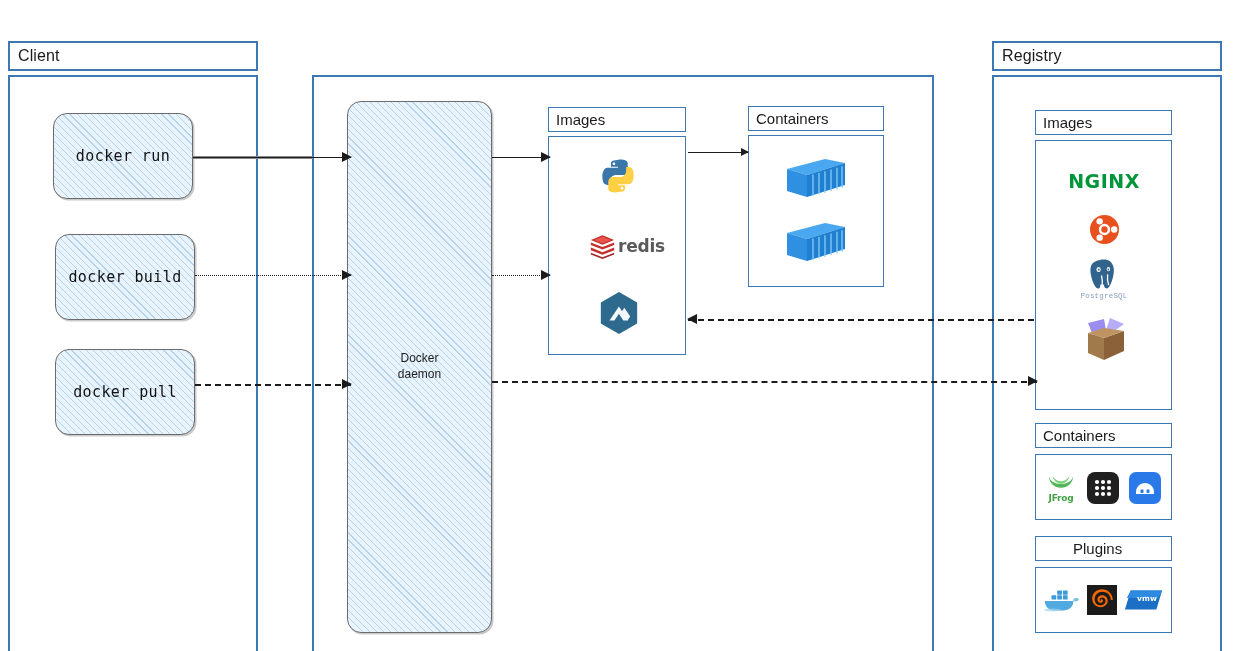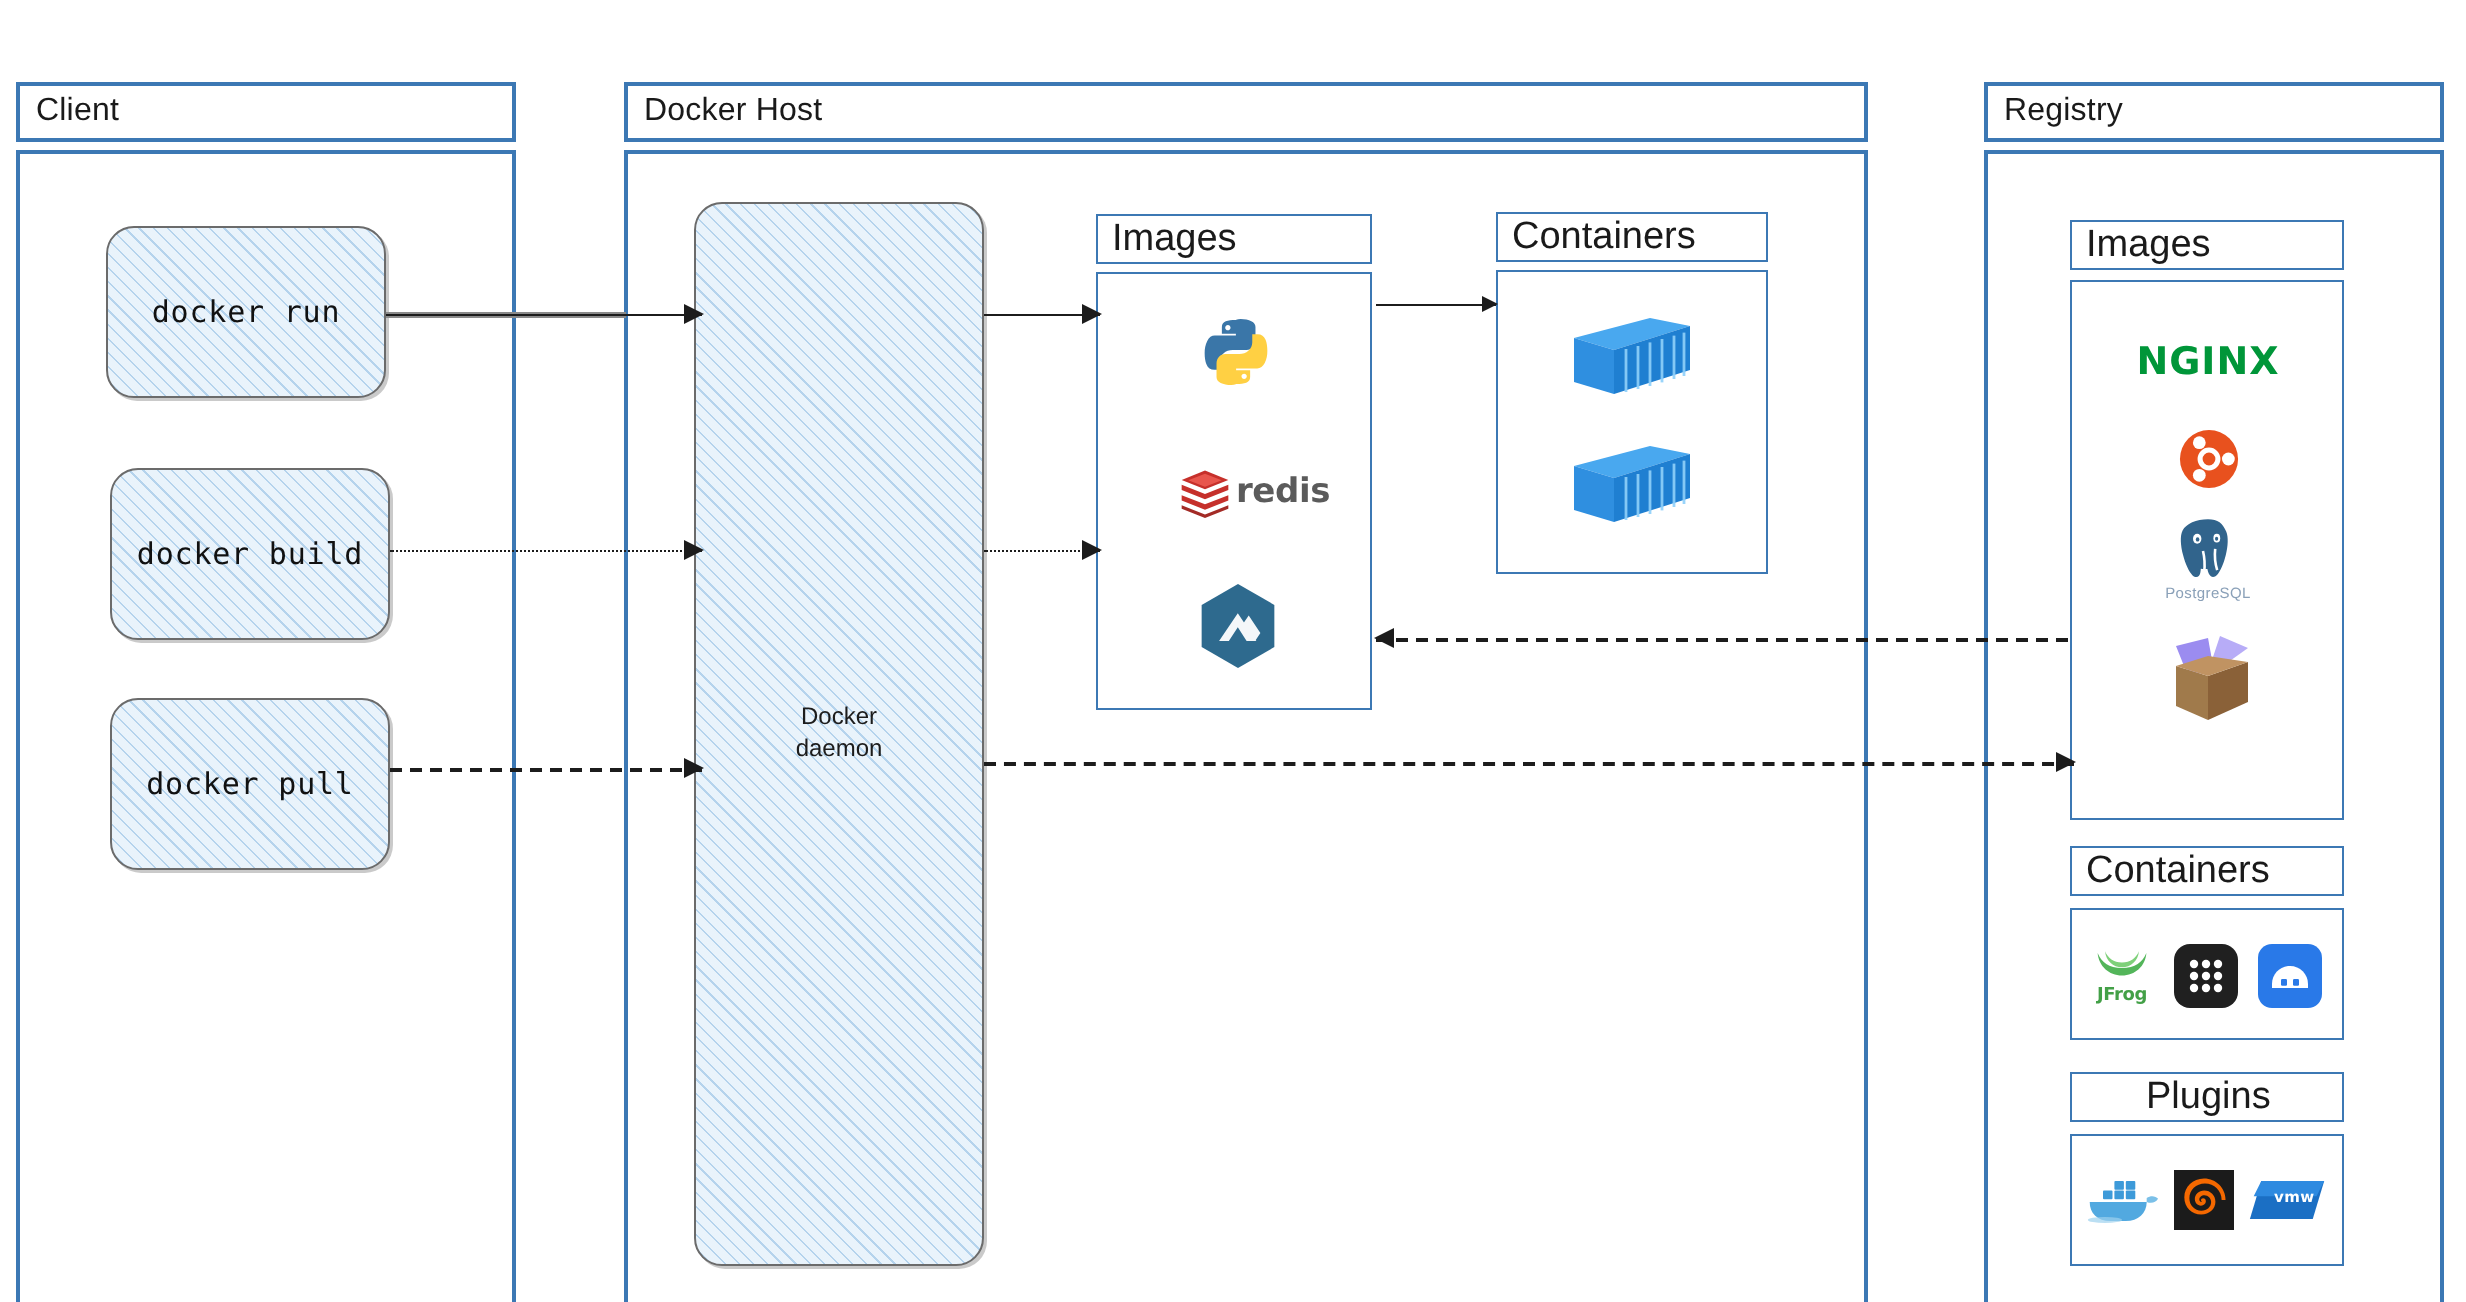"Docker Host" div.panel-header { html: <div> <span>Docker Host</span> </div> -> none }
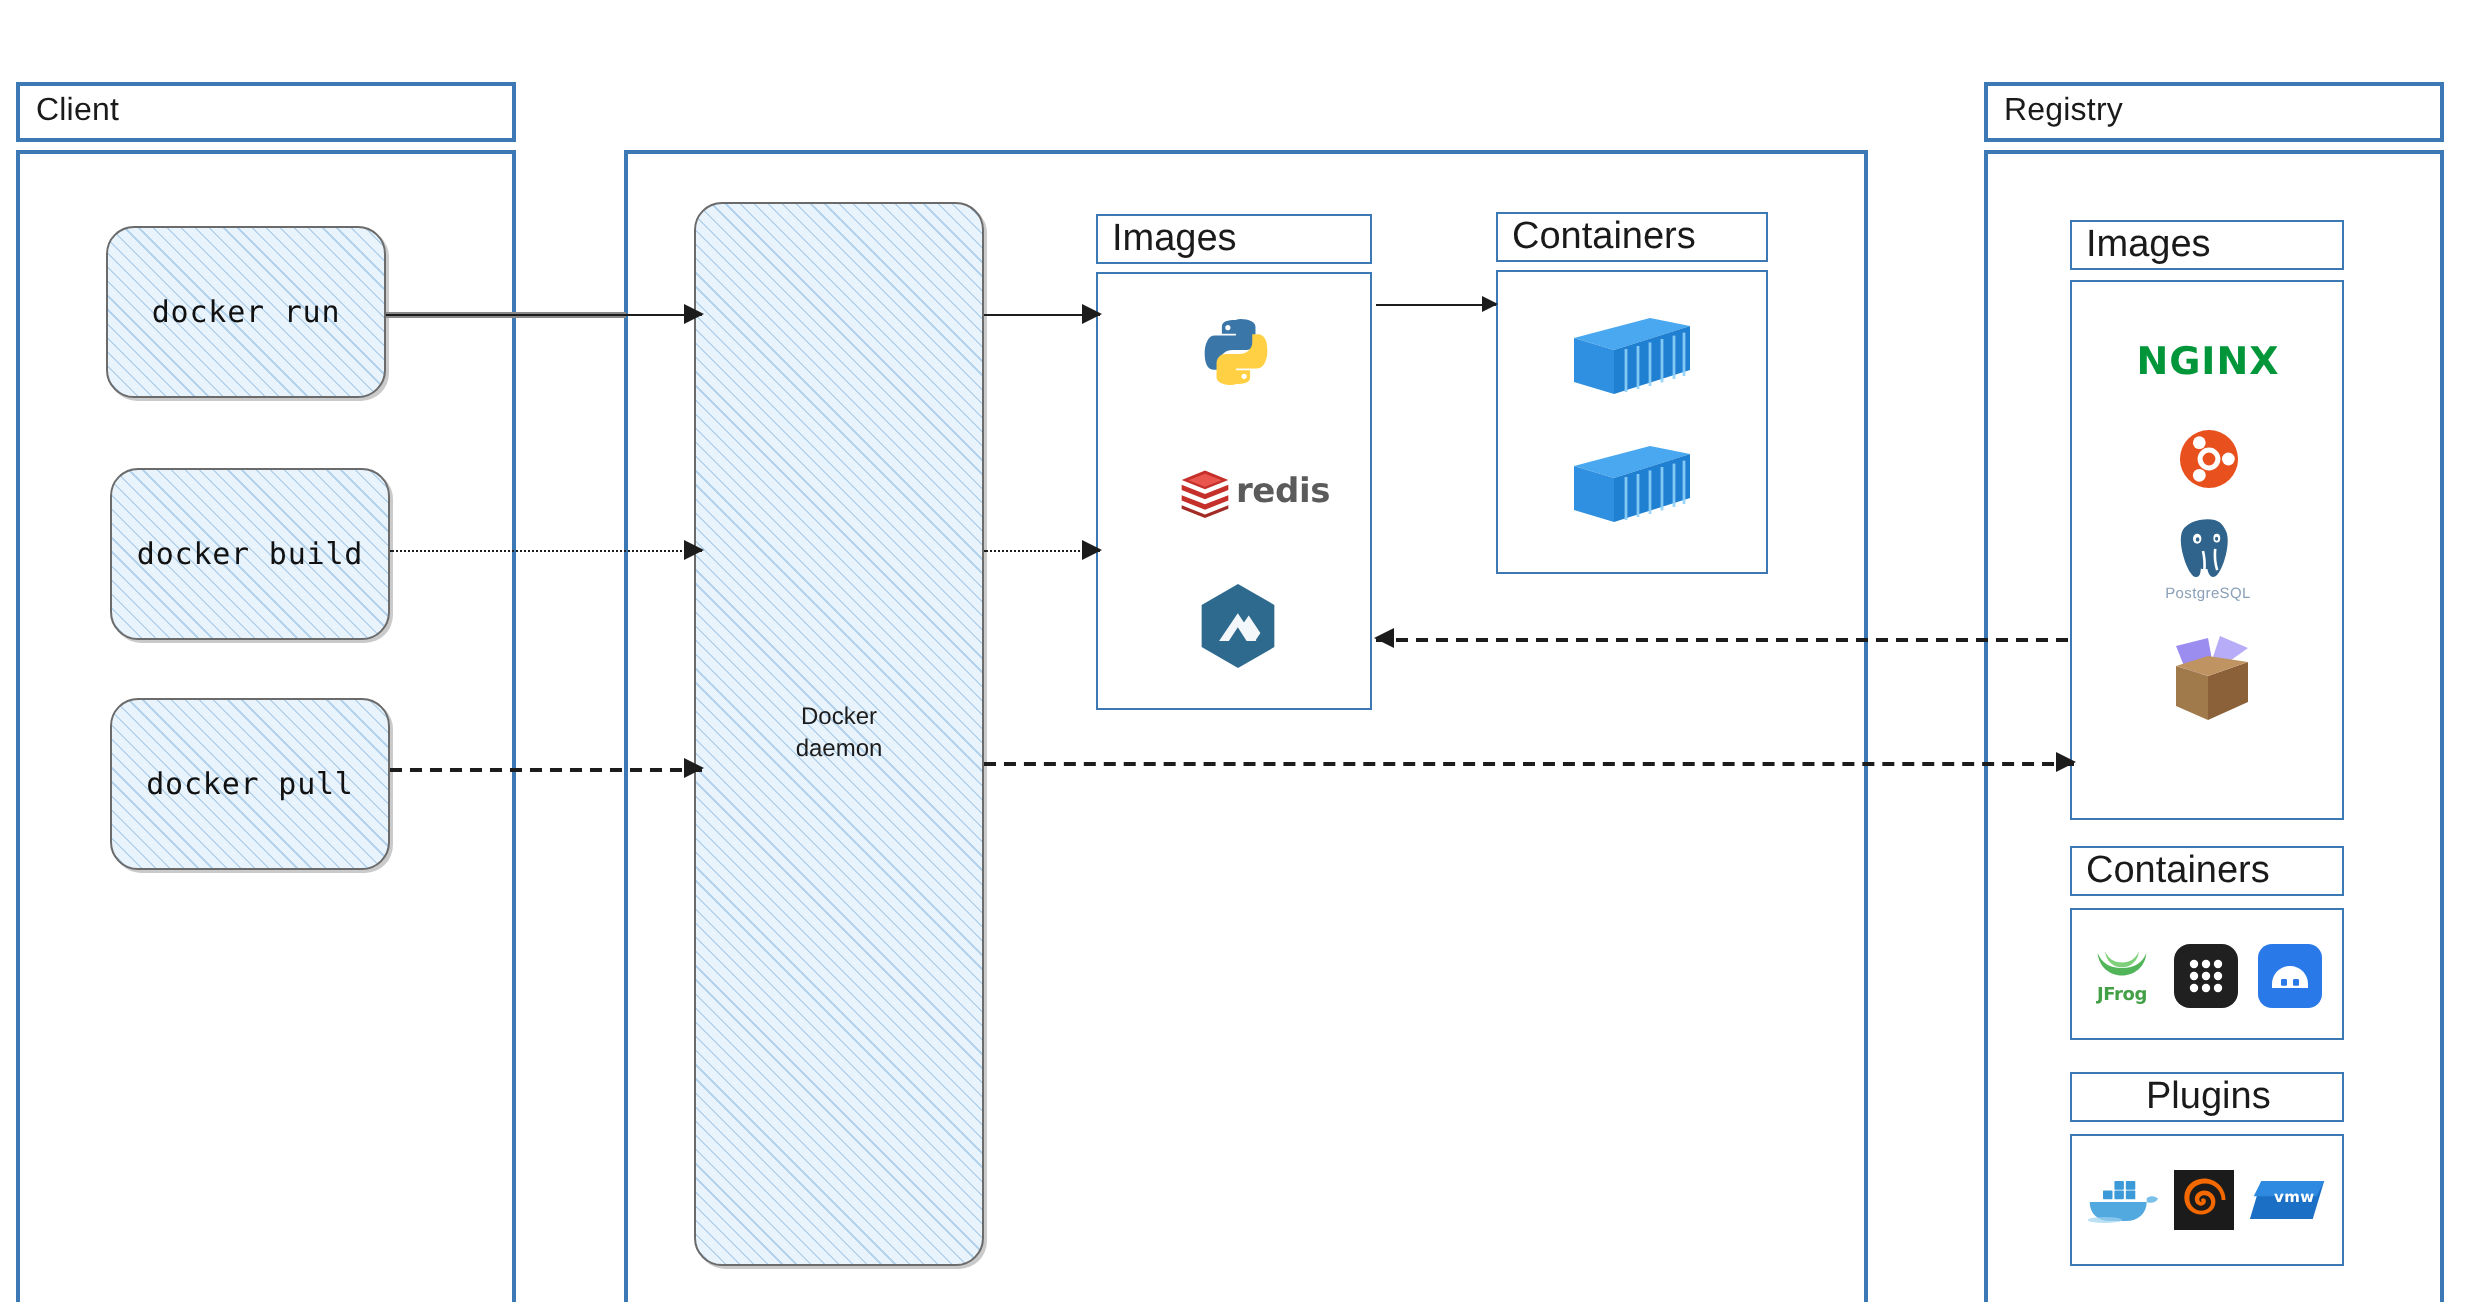"Images" .sub-header { font-size: 19px -> 15px }
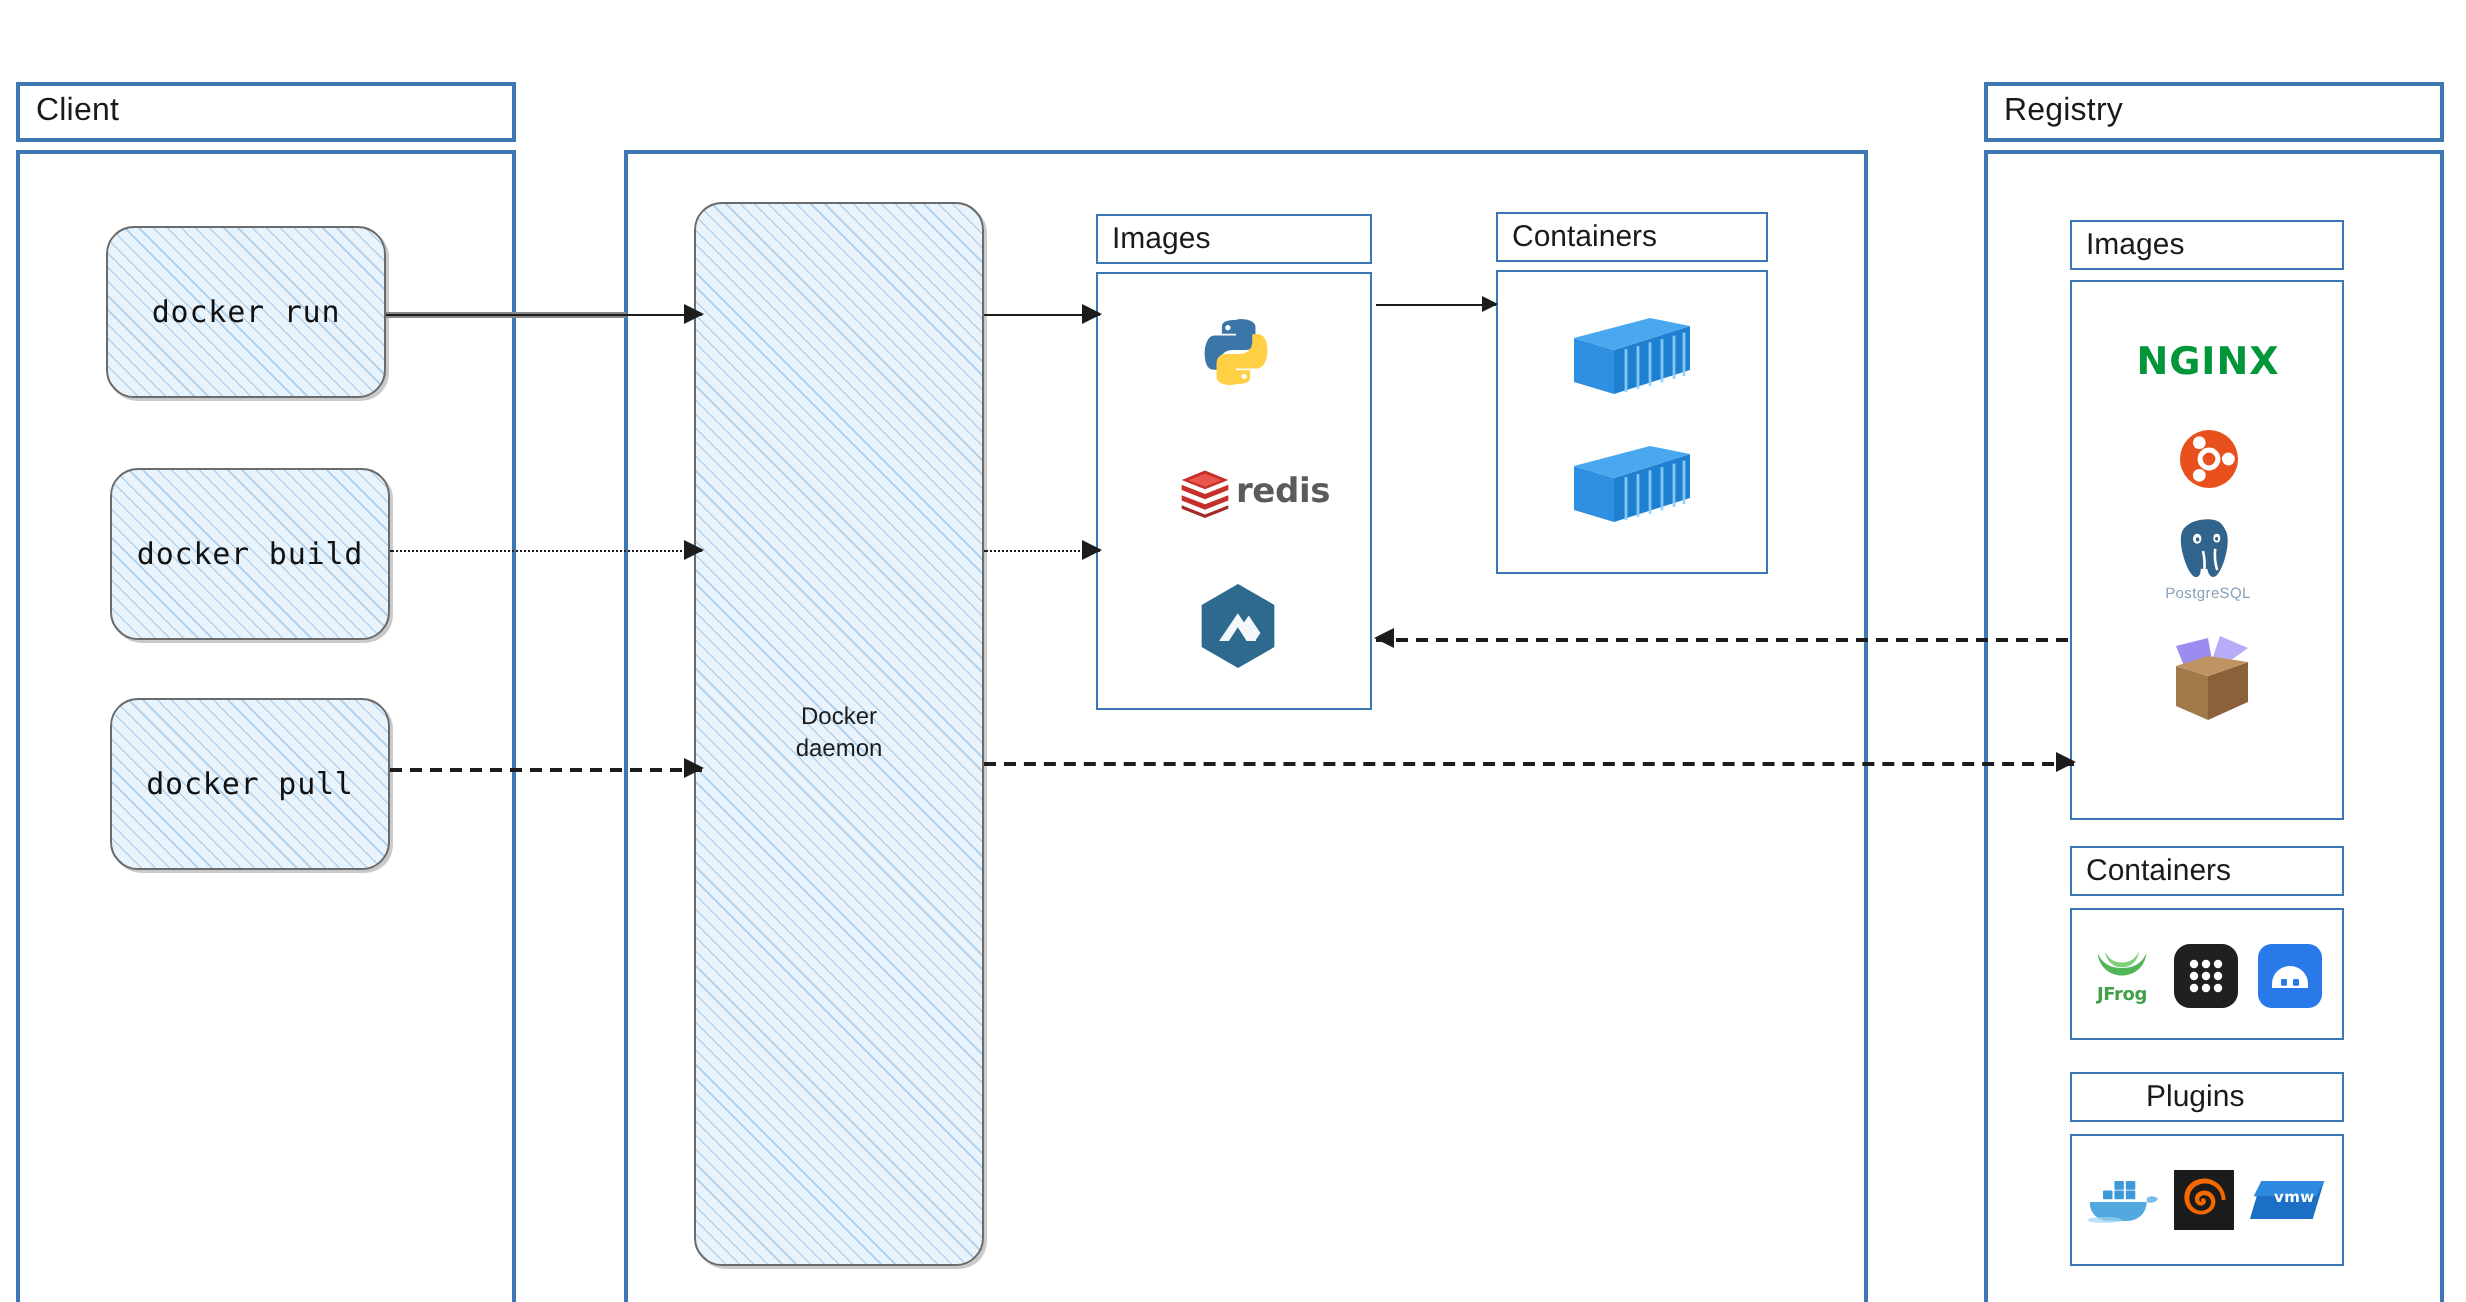"PostgreSQL" .pg-word { font-family: Liberation Sans, sans-serif -> Liberation Mono, monospace }
